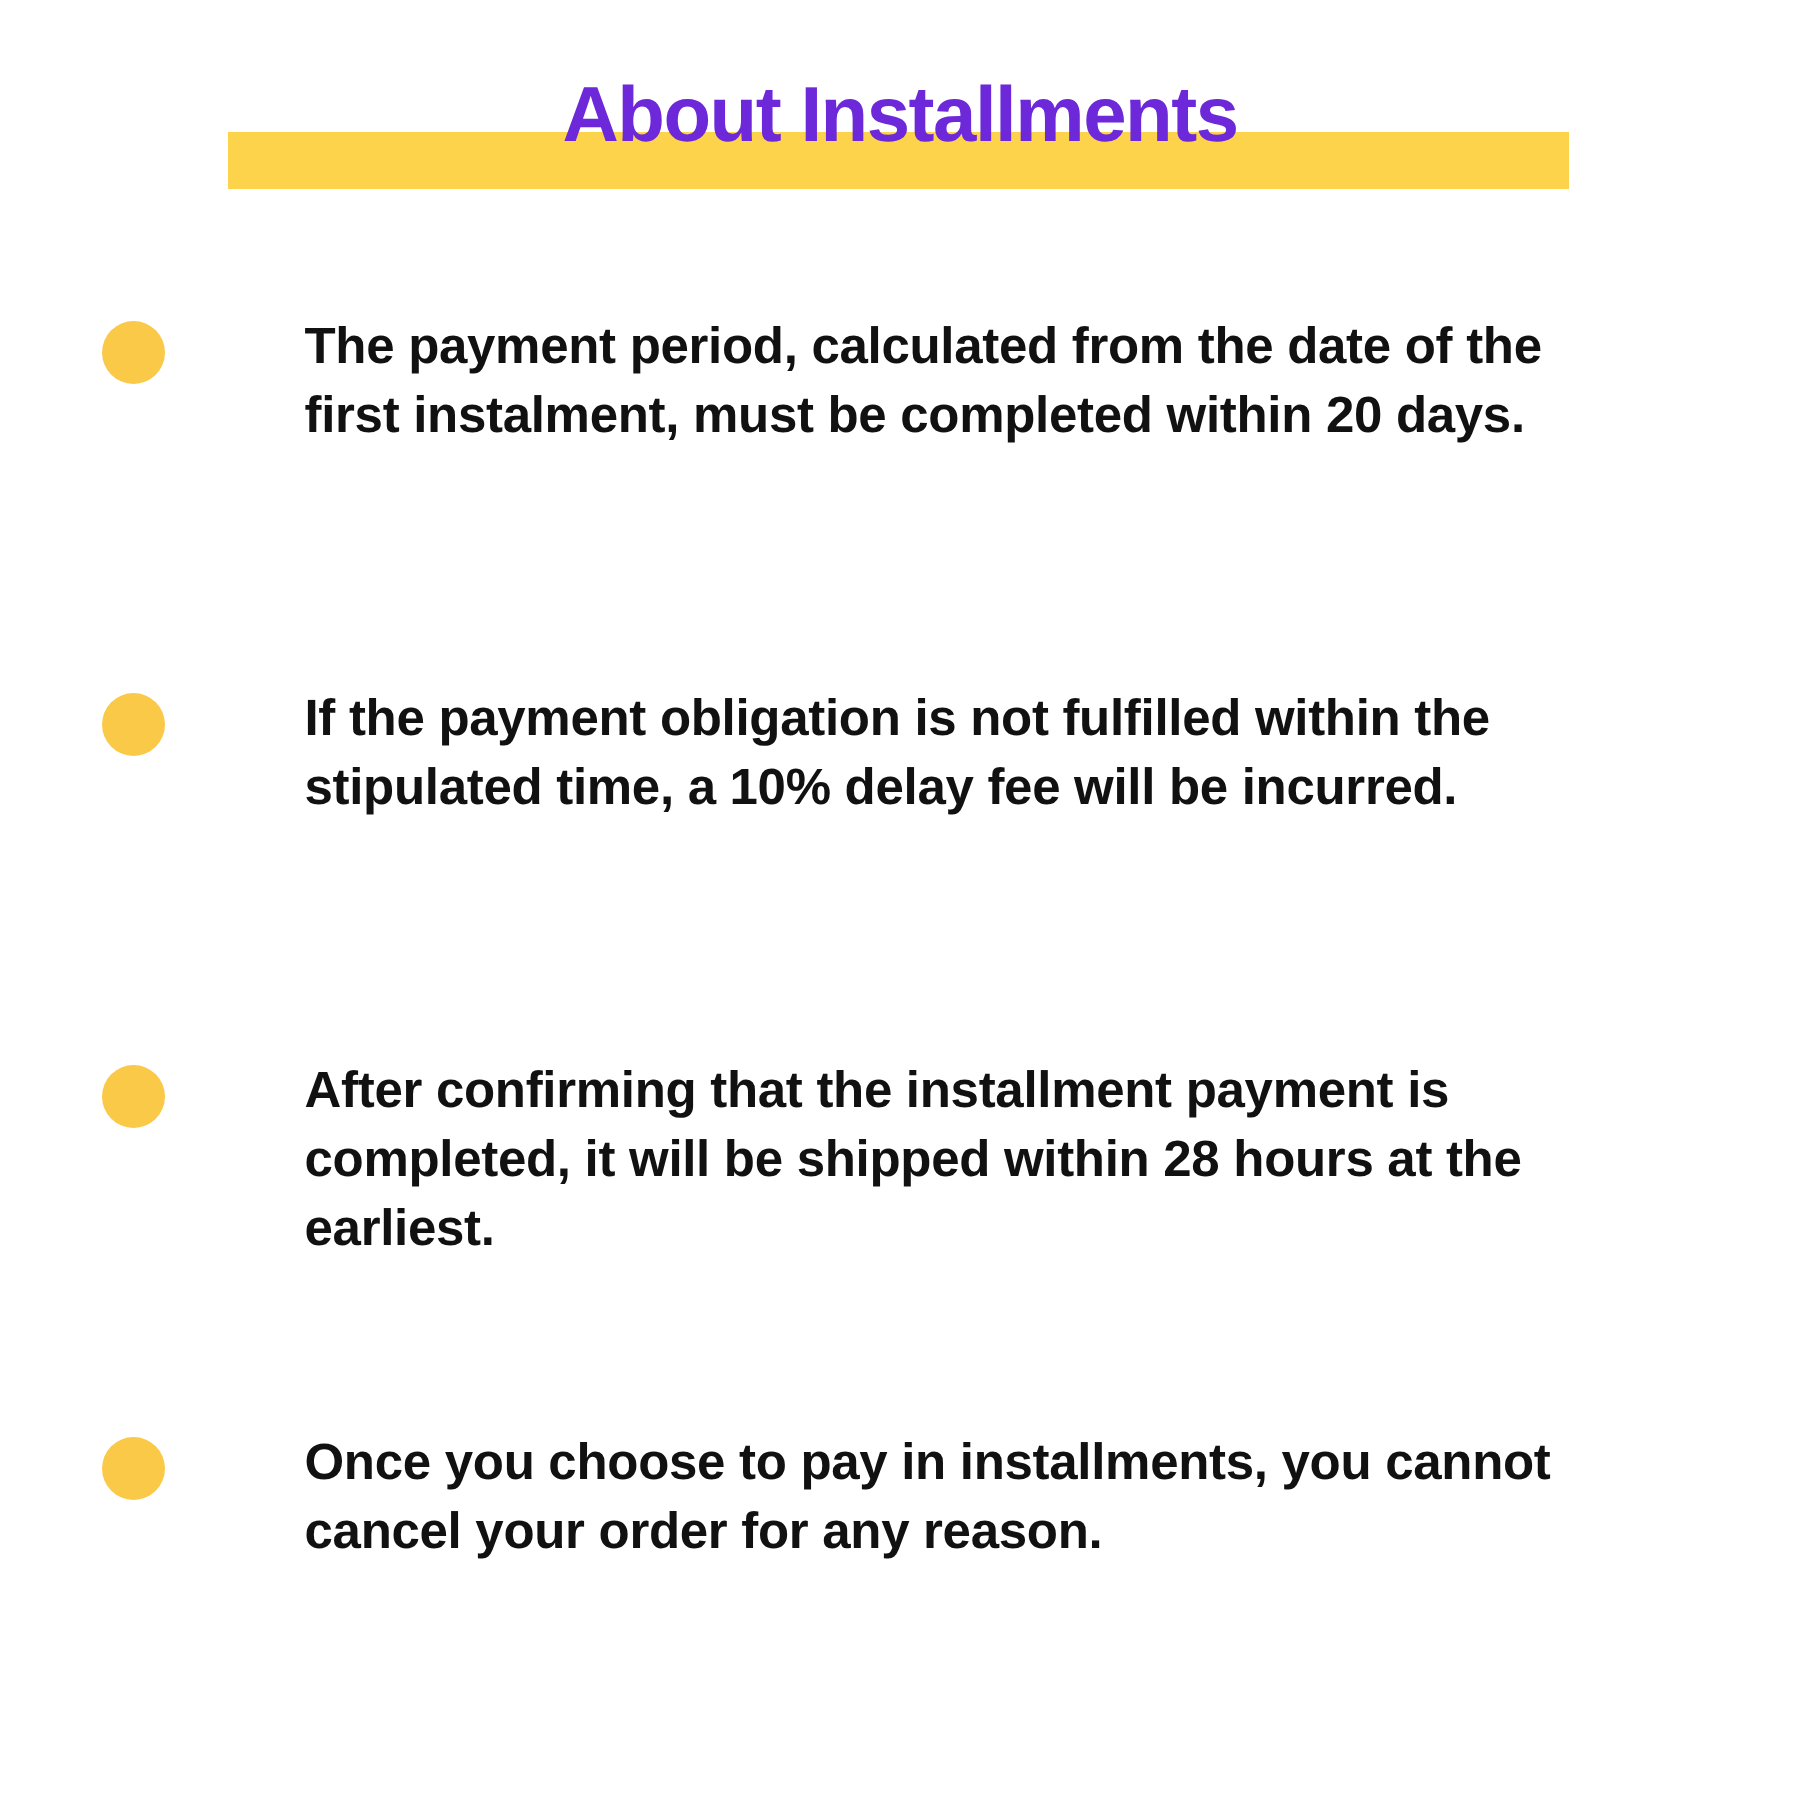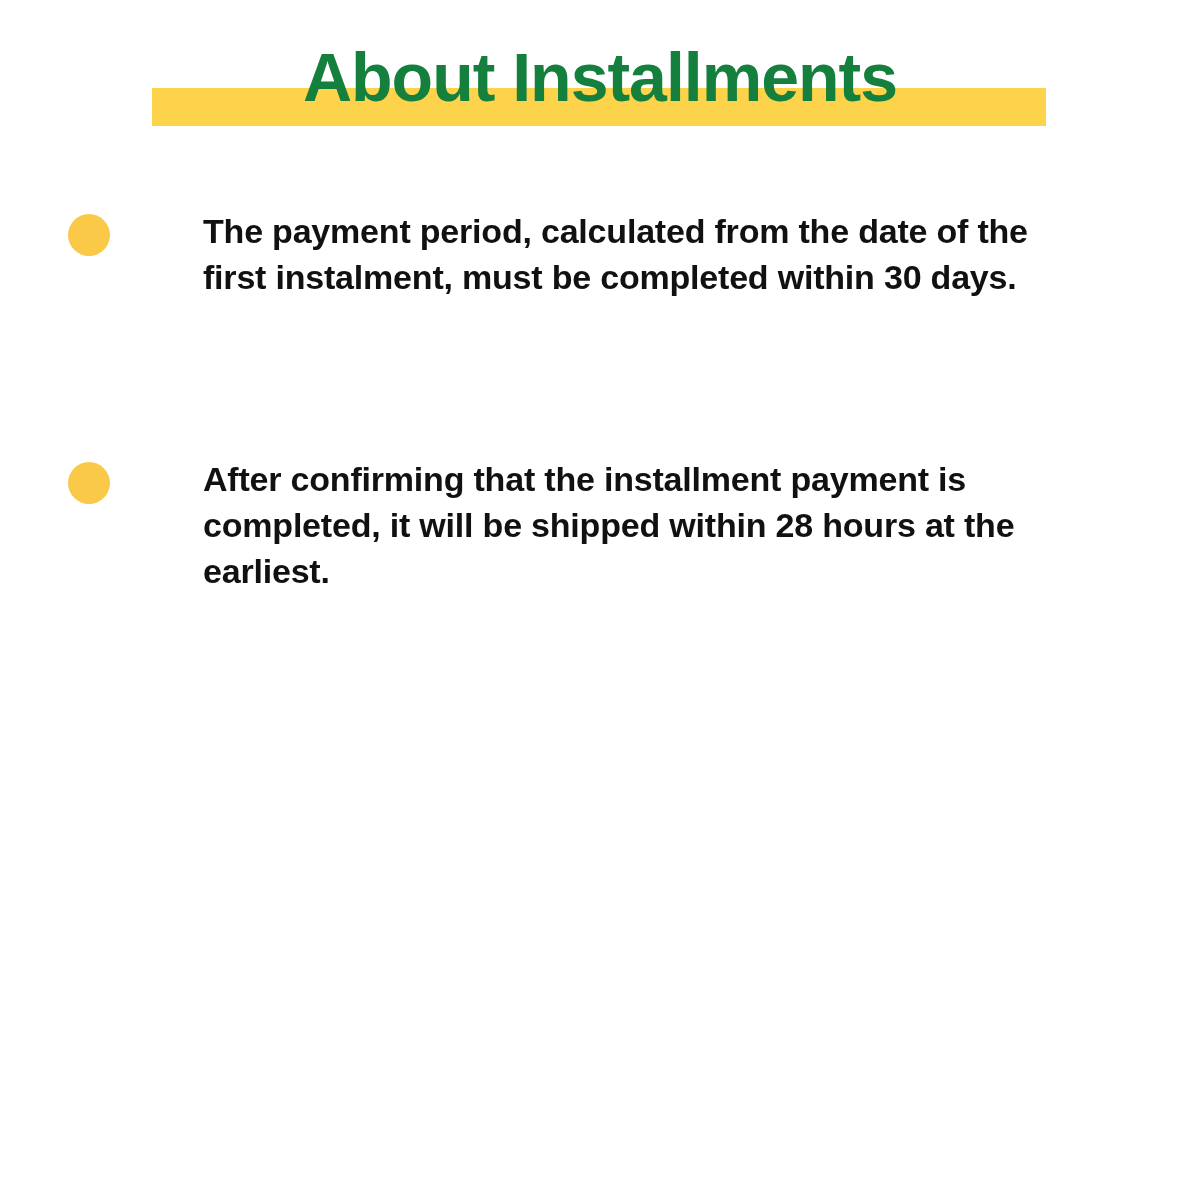"About Installments" .title-text { color: #15803d -> #6d28d9; font-size: 68px -> 52px }
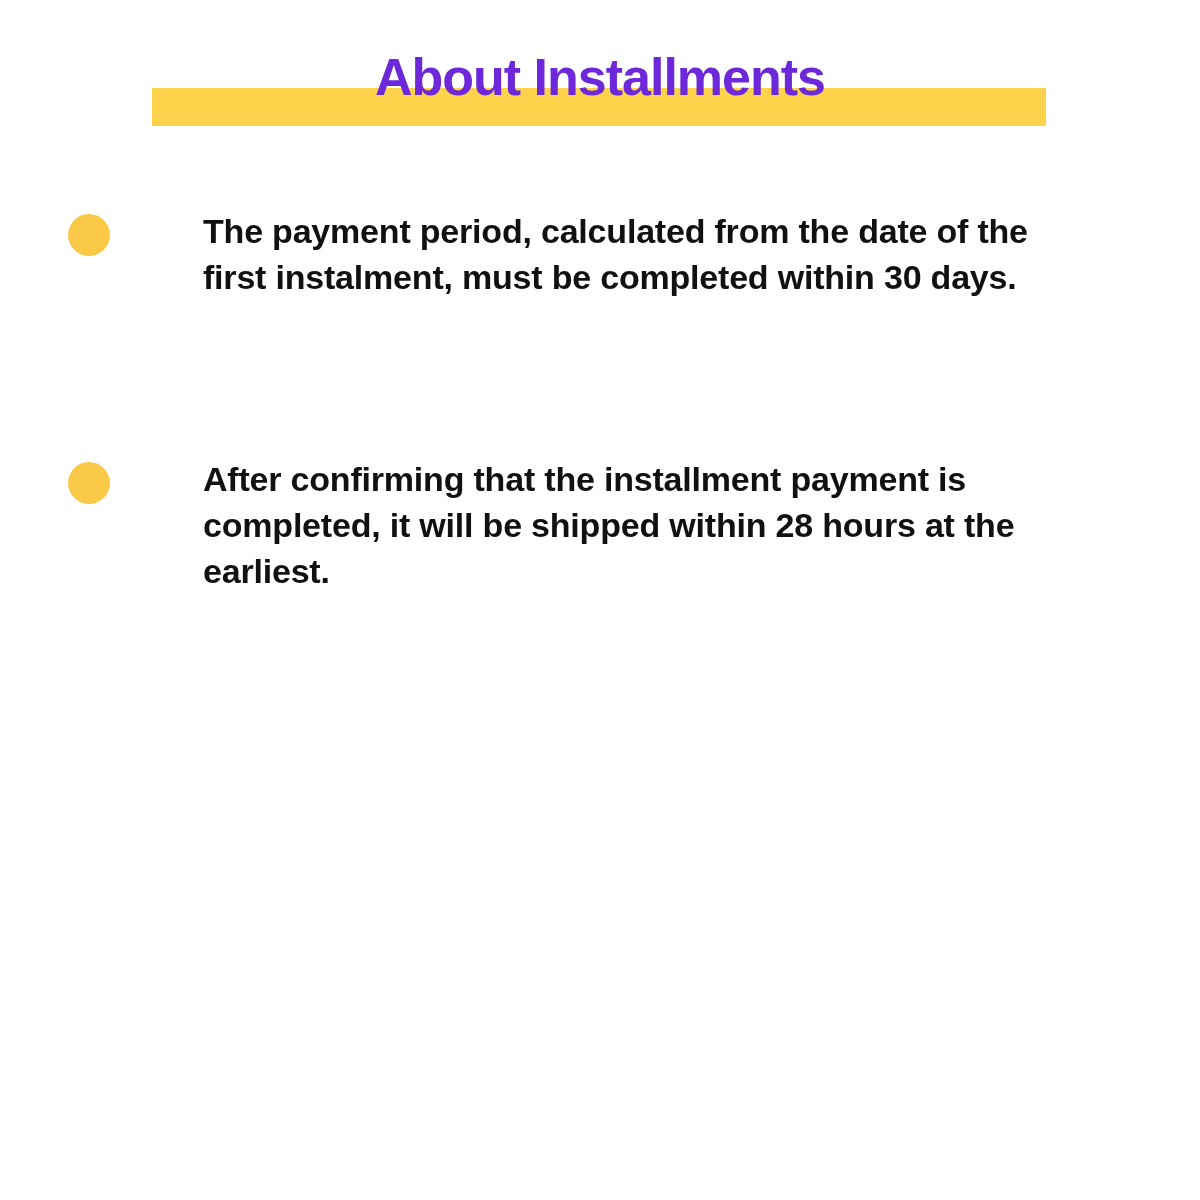"The payment period, calculated from" div.bullet-text { text: 30 -> 20 }
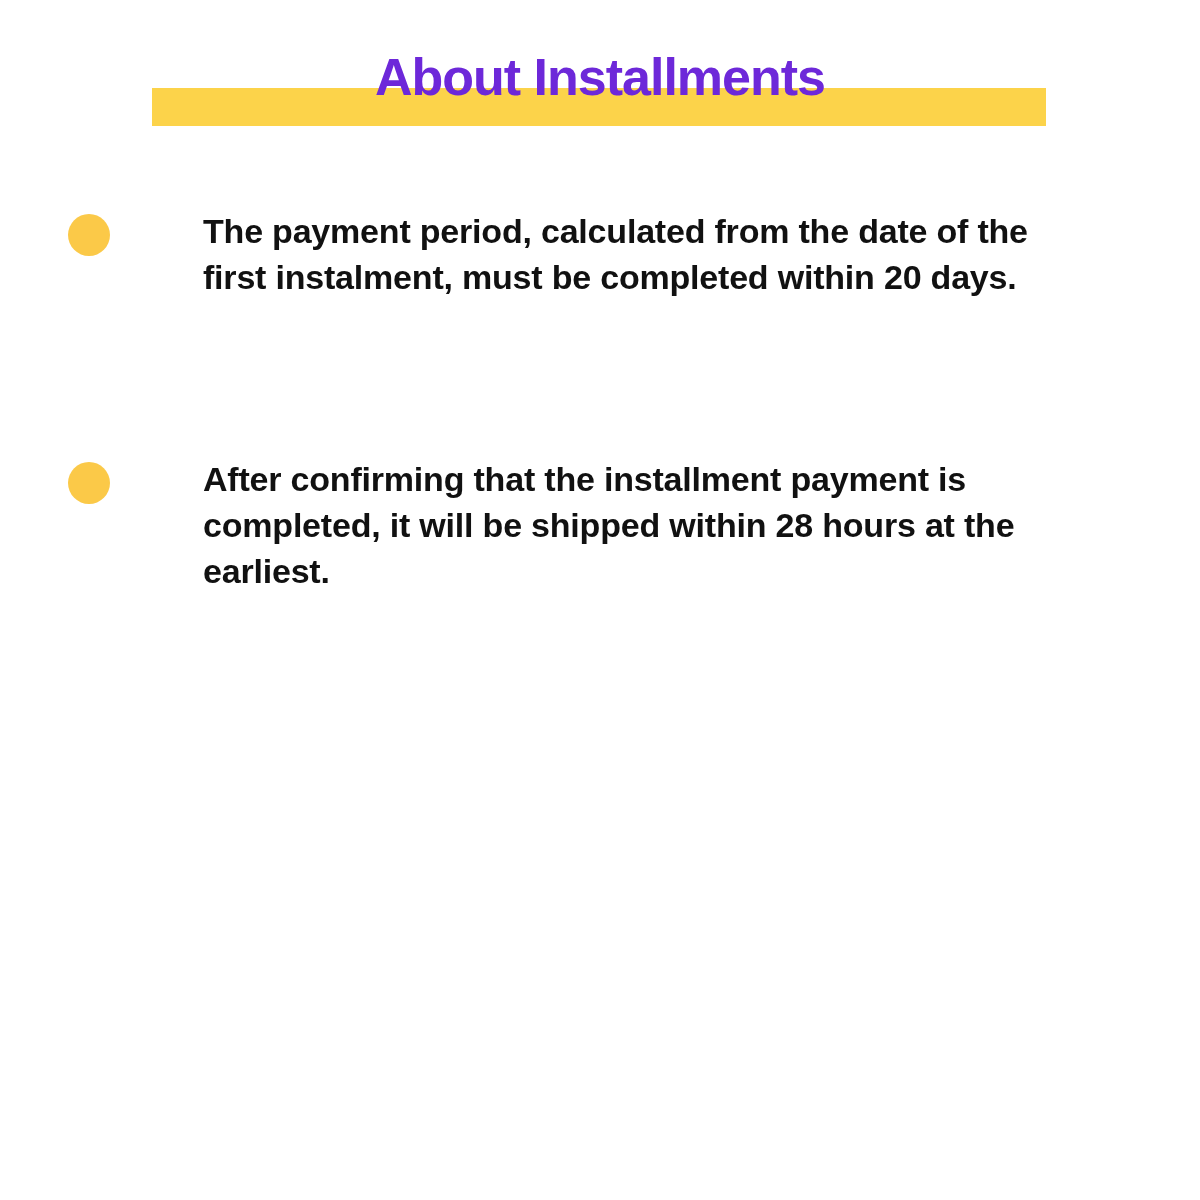"If the payment obligation is" div.bullet-item { html: none -> <div> <div></div> <div>If the payment obligation is not fulfilled within the stipulated time, a 10% delay fee will be incurred.</div> </div> }
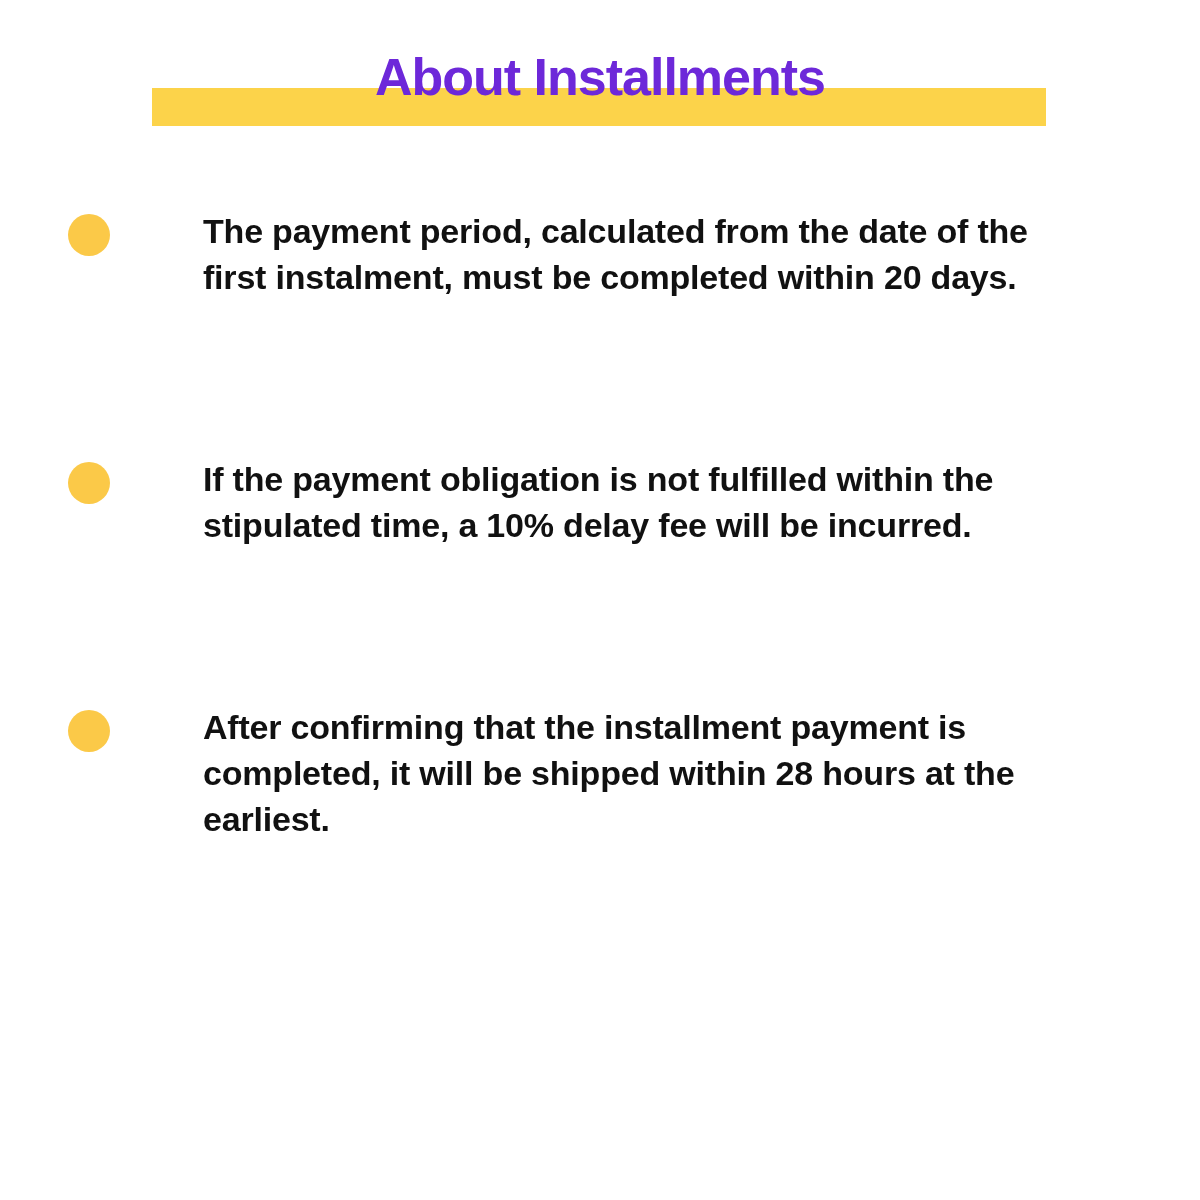"Once you choose to pay" div.bullet-item { html: none -> <div> <div></div> <div>Once you choose to pay in installments, you cannot cancel your order for any reason.</div> </div> }
